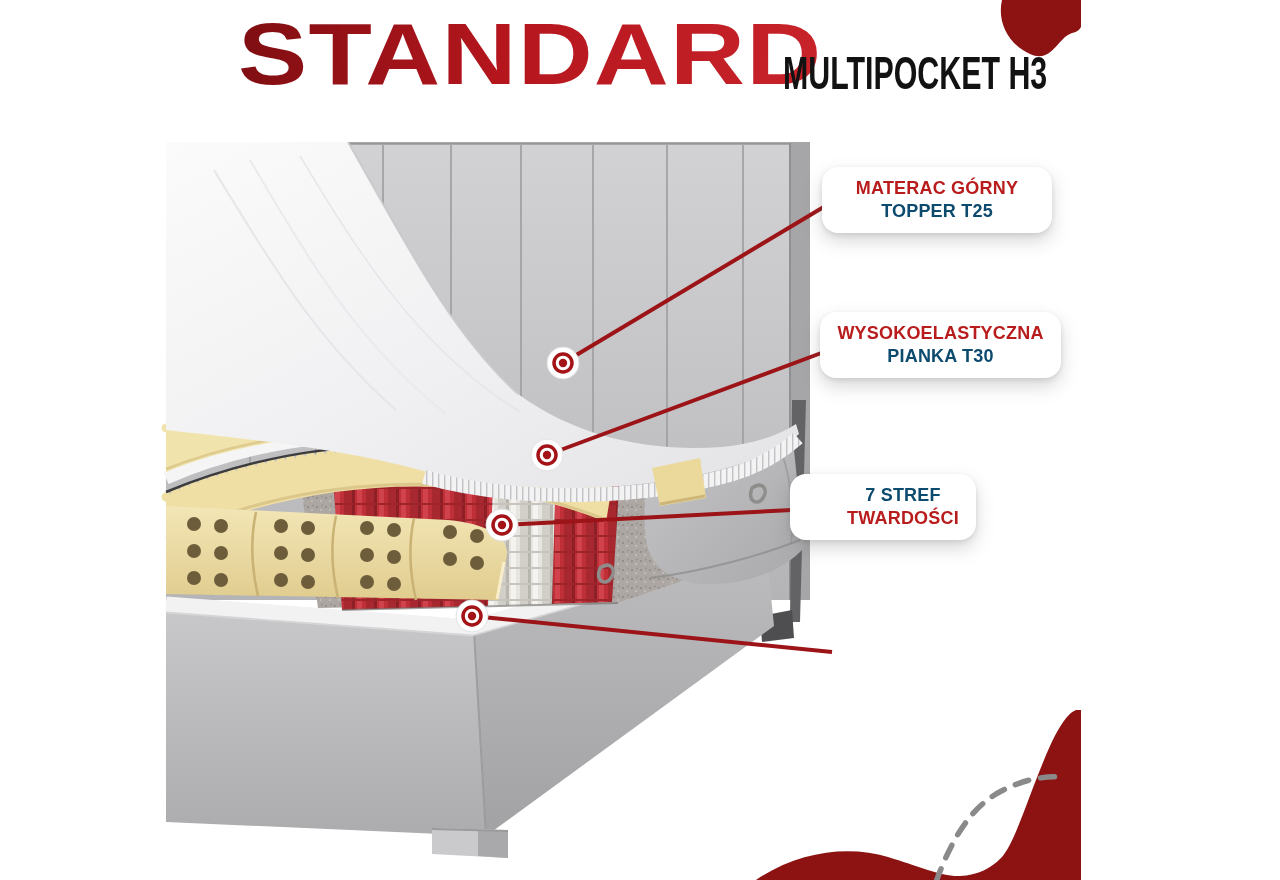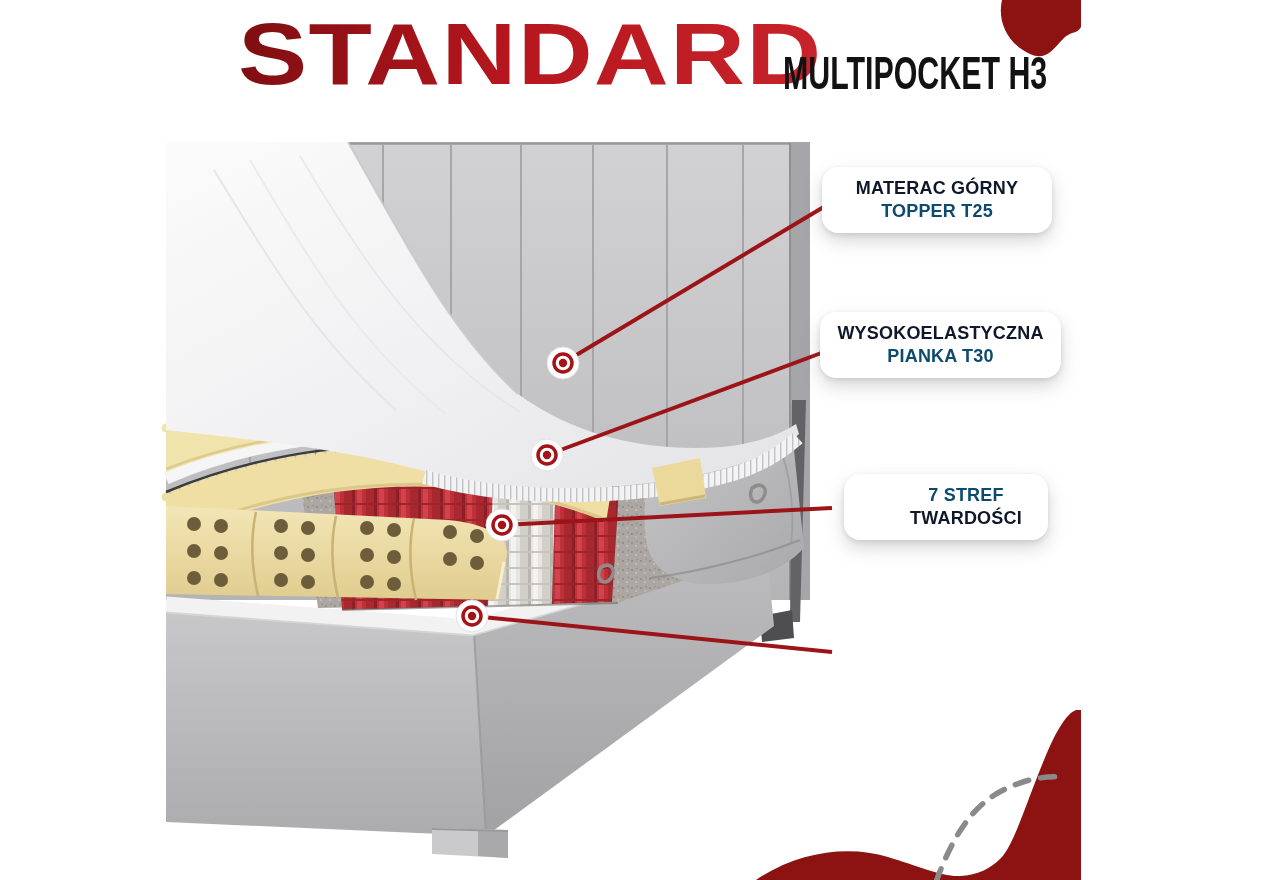"MATERAC GÓRNY" .callout .ln { color: #0f172a -> #b91c1c }
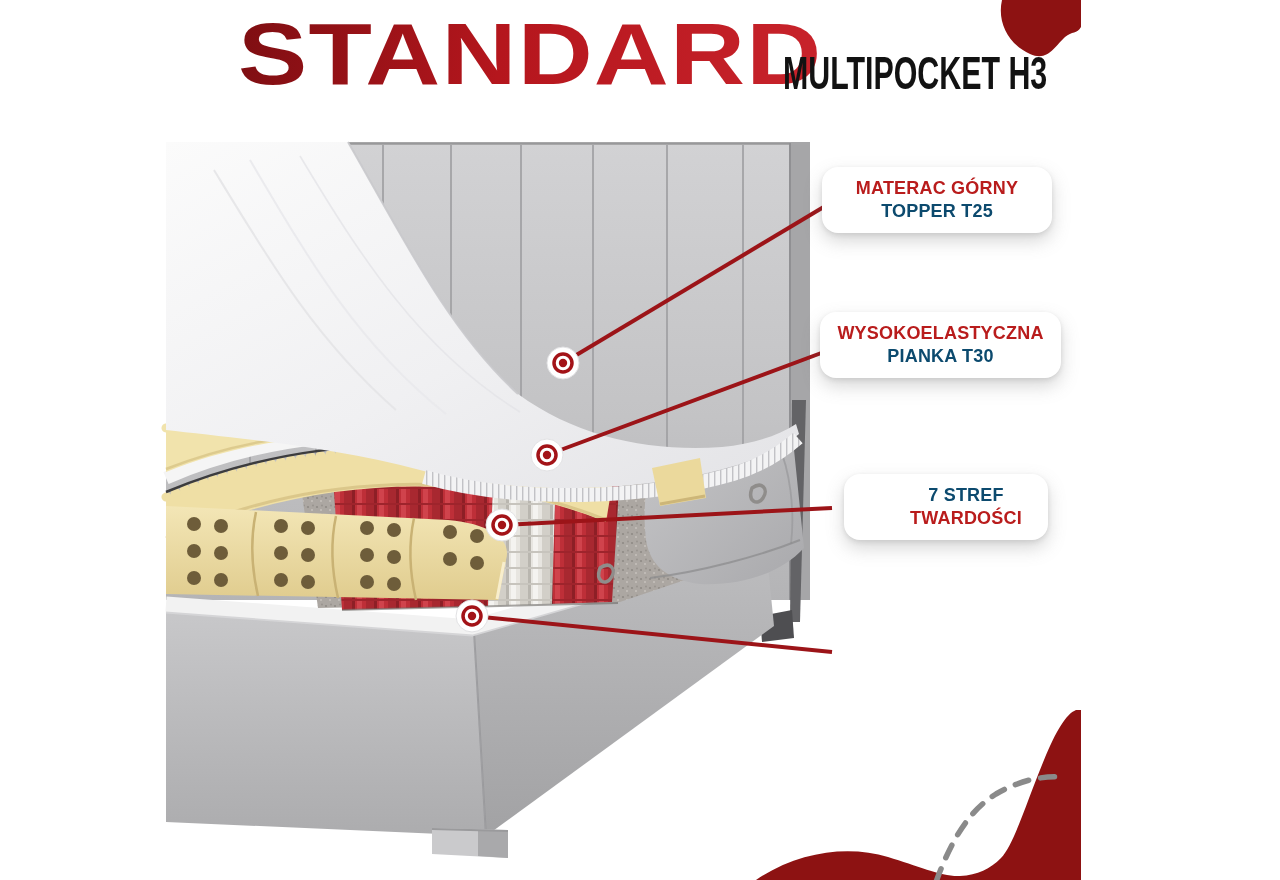"7 STREF" #callout-3 { left: 844px -> 790px; width: 204px -> 186px }
